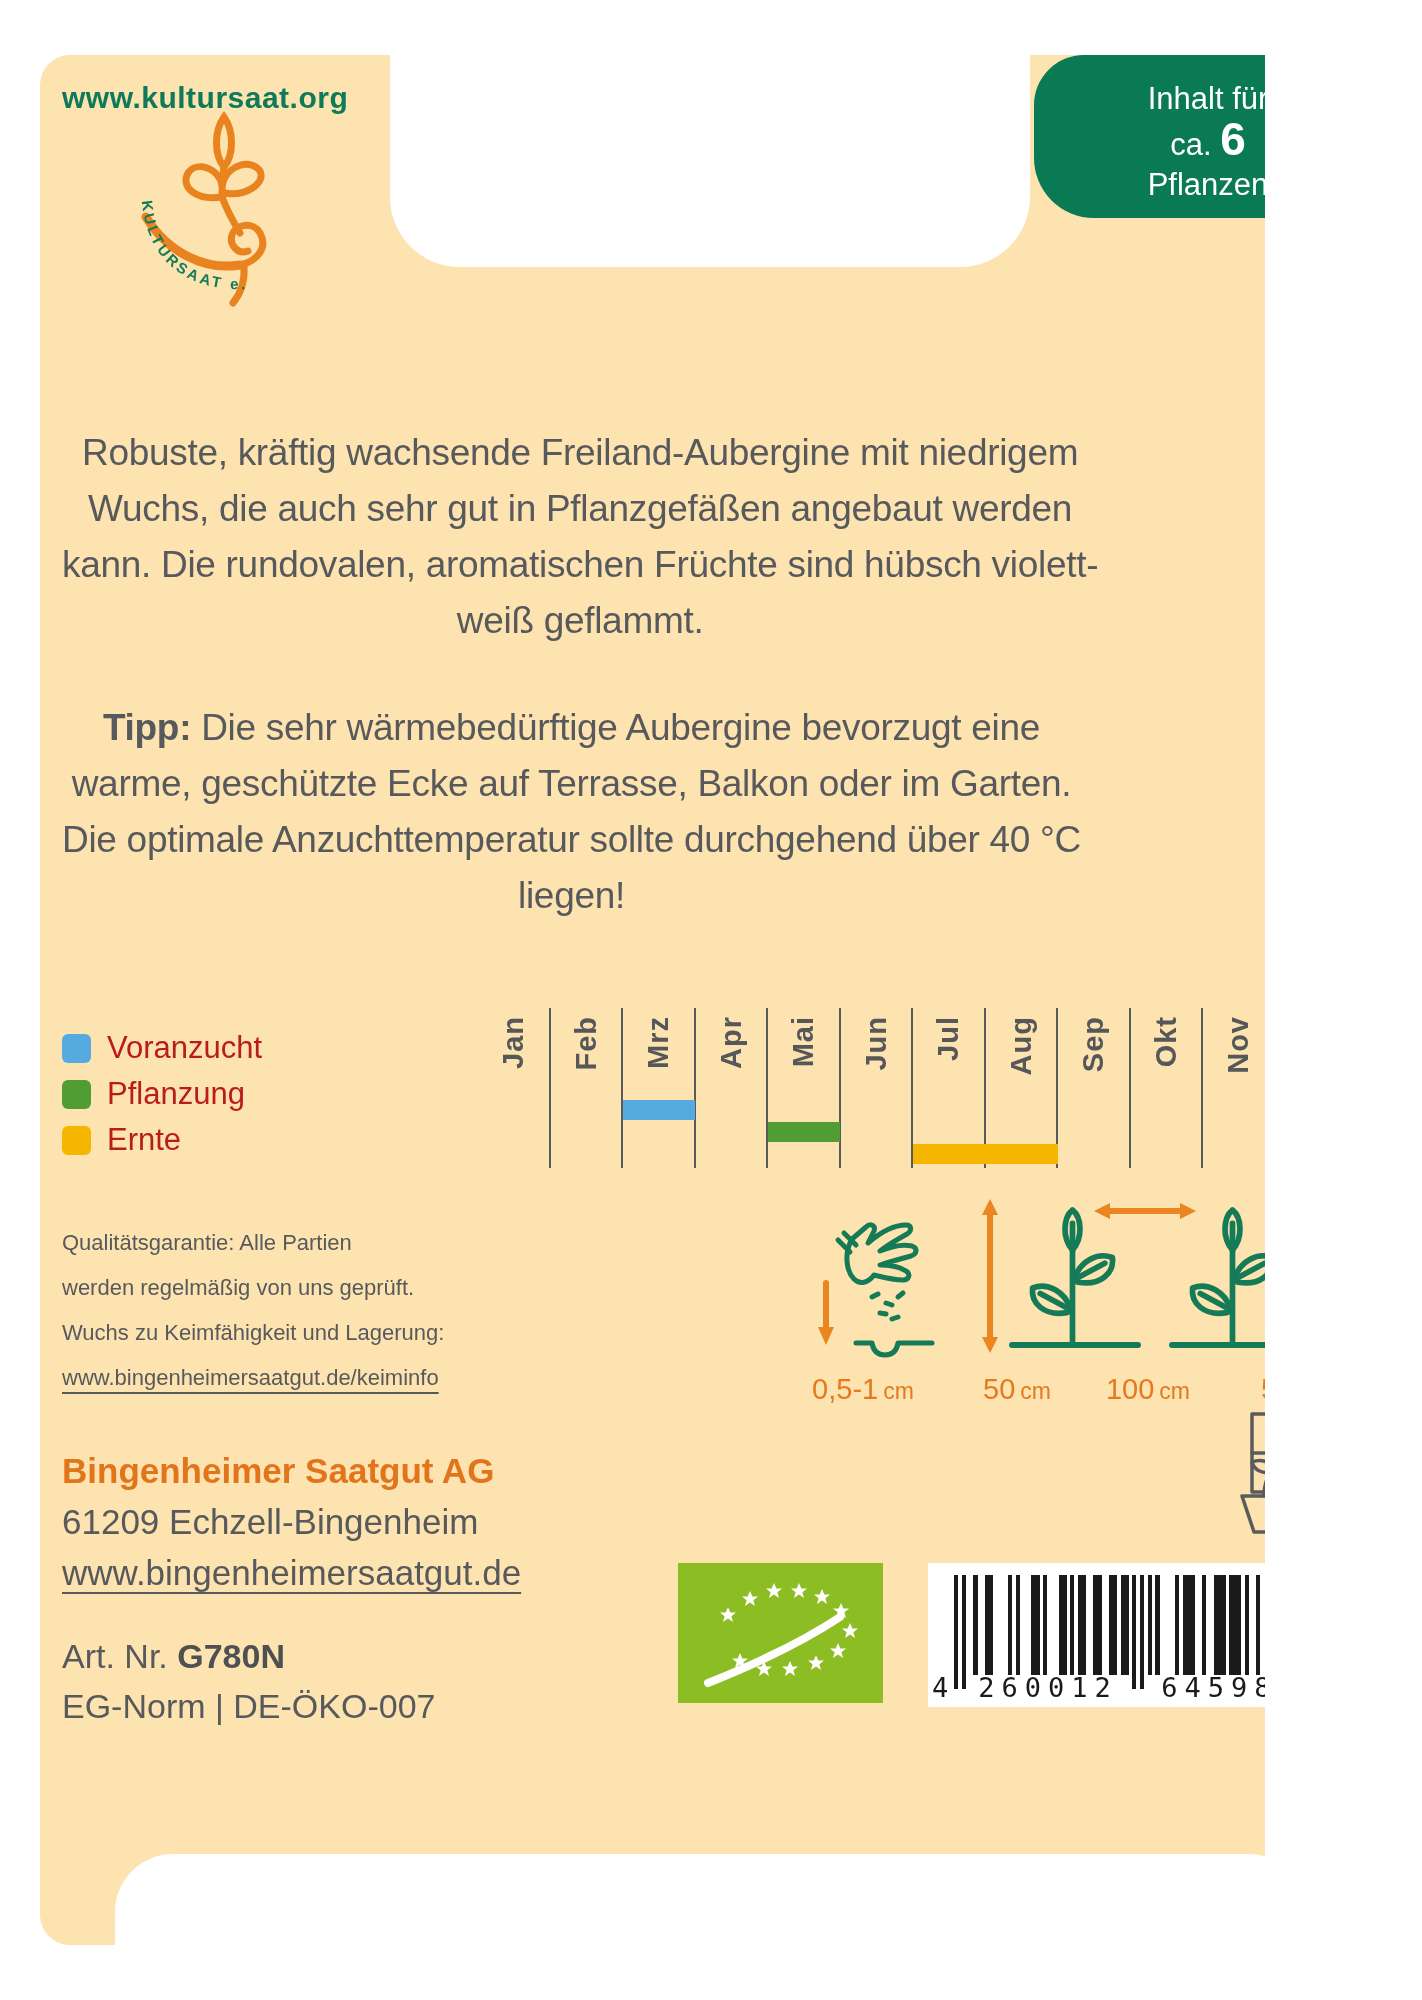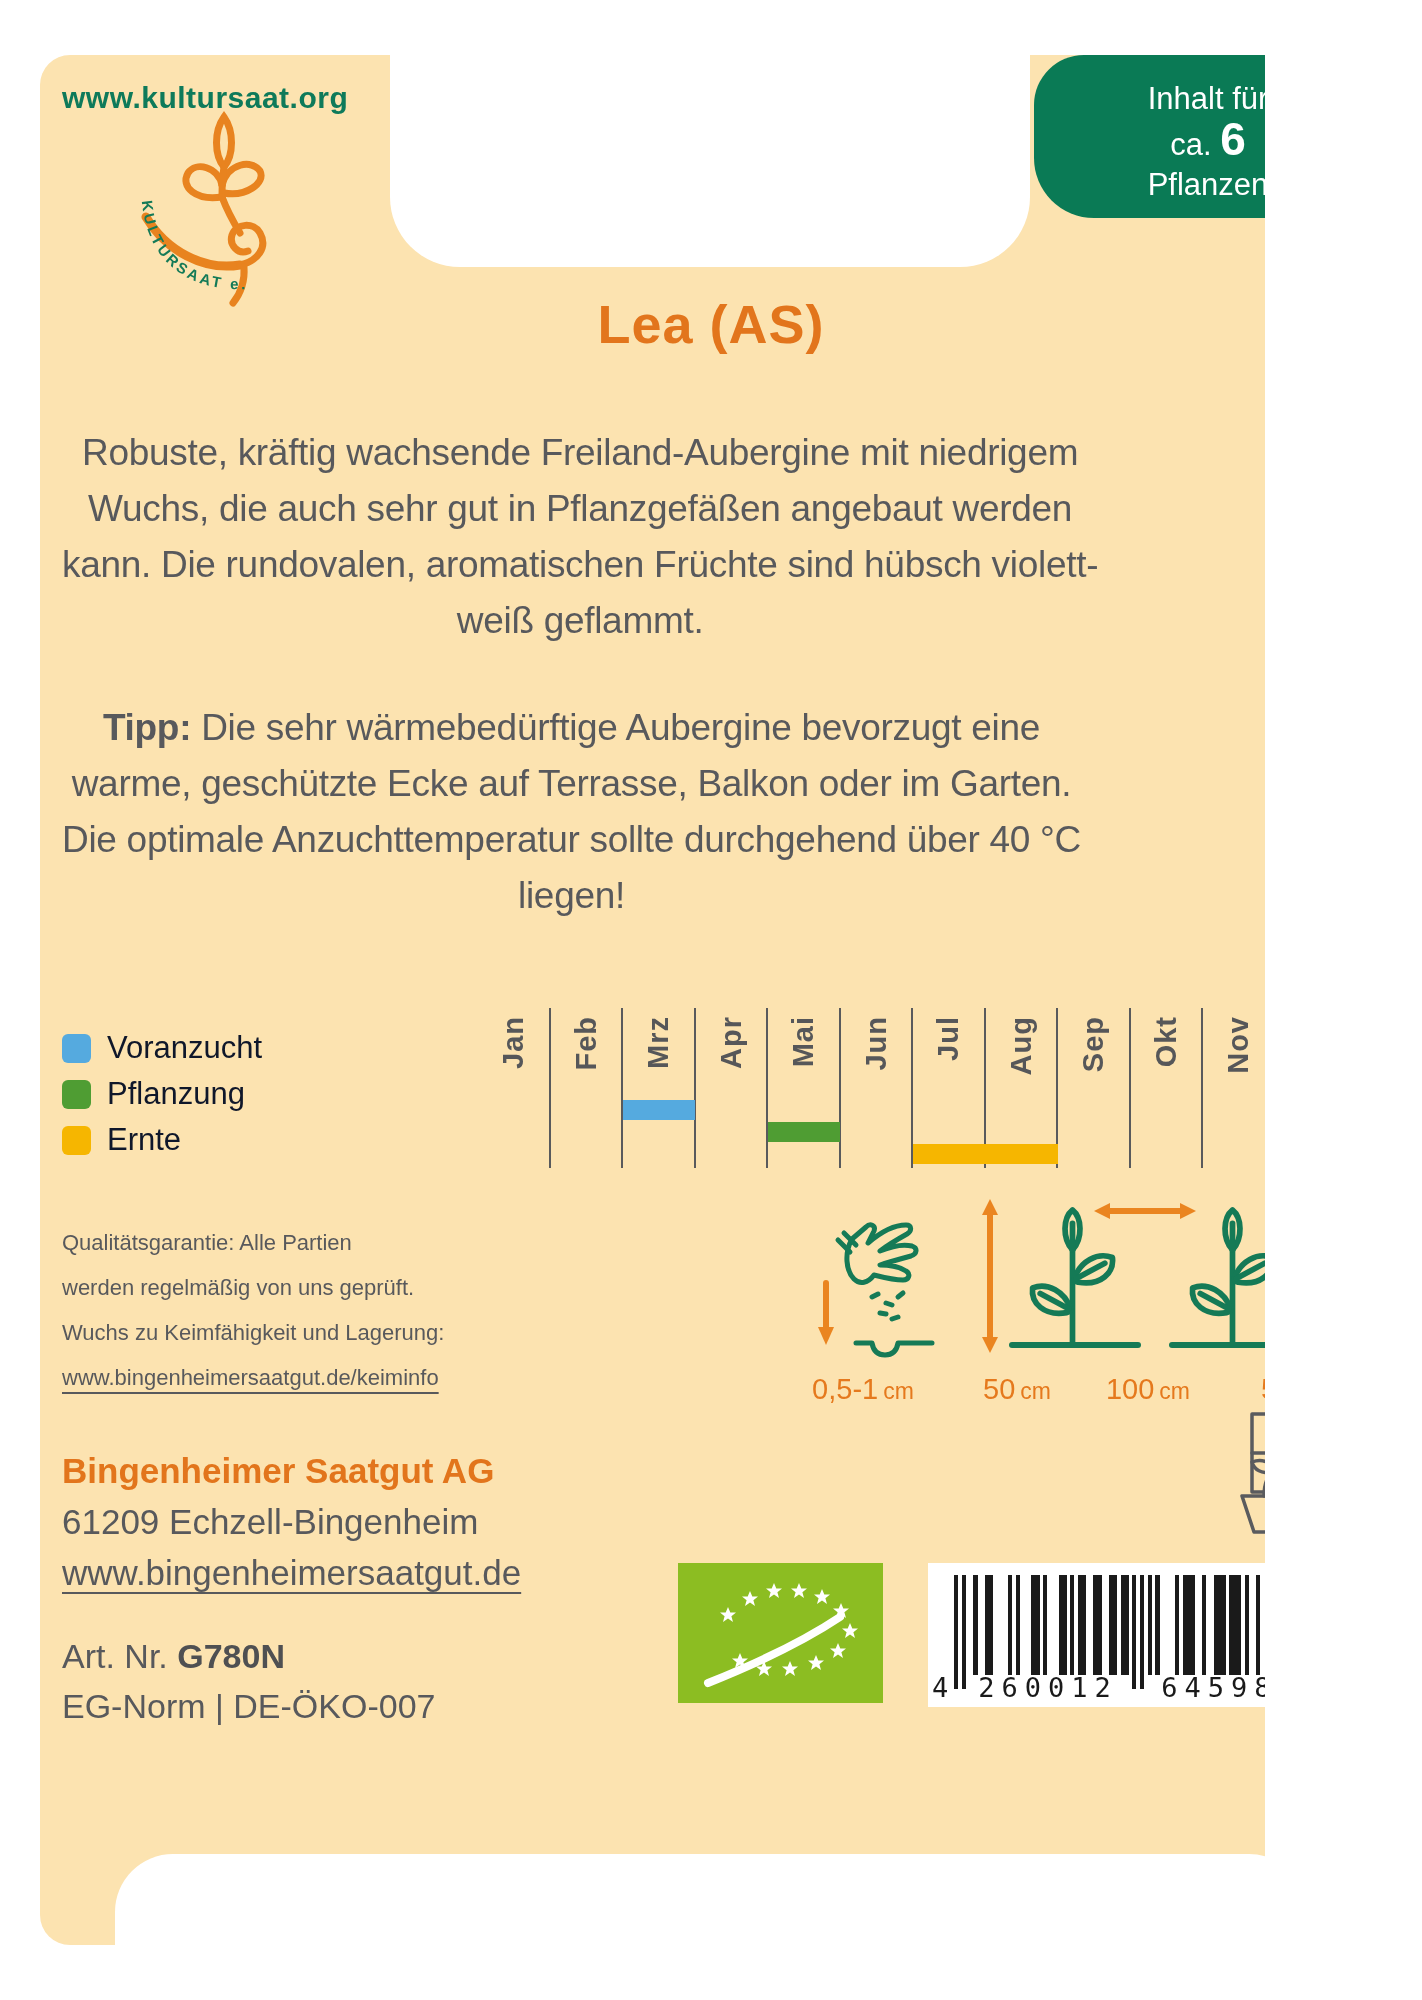"Lea (AS)" div.title { html: <div>Lea (AS)</div> -> none }
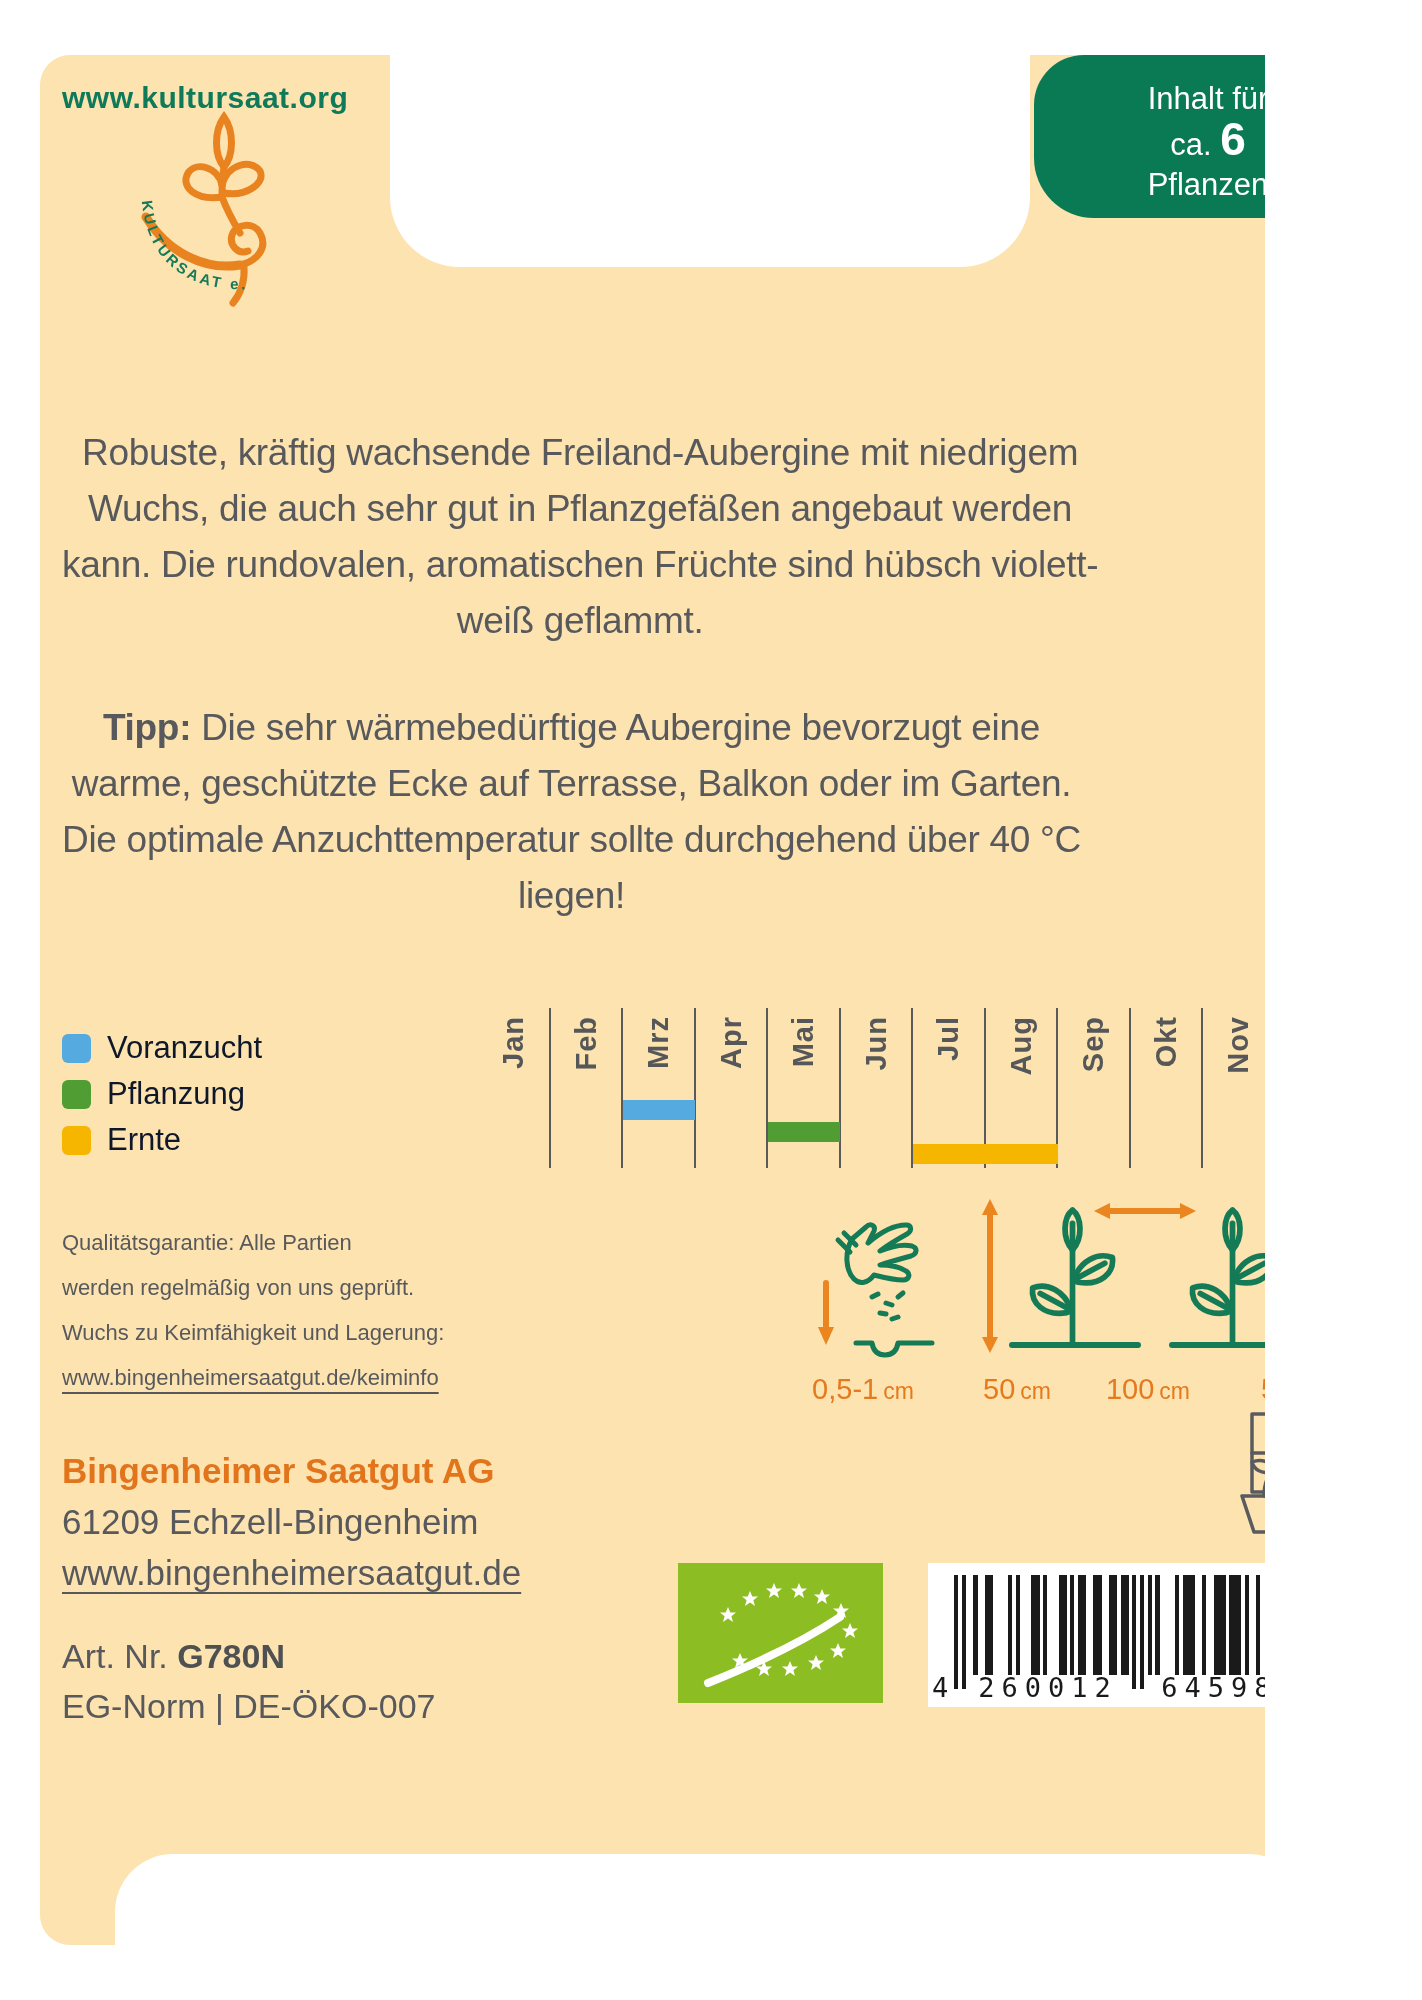"Voranzucht" .leg-label { color: #0f172a -> #b91c1c }
